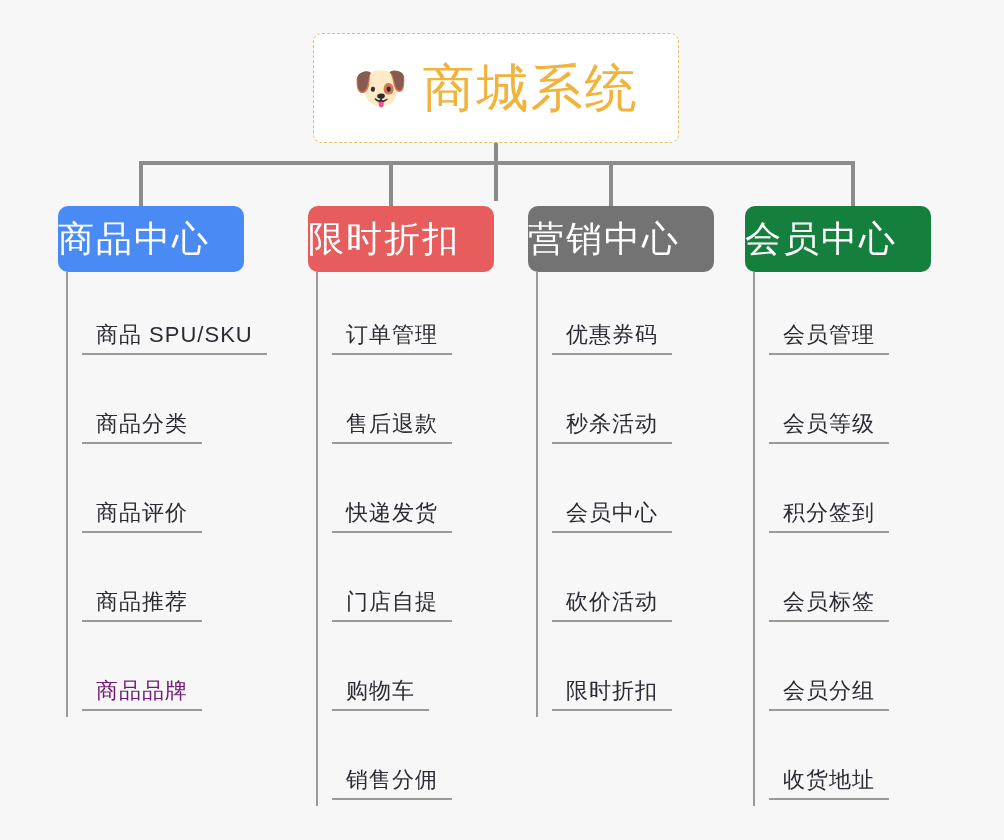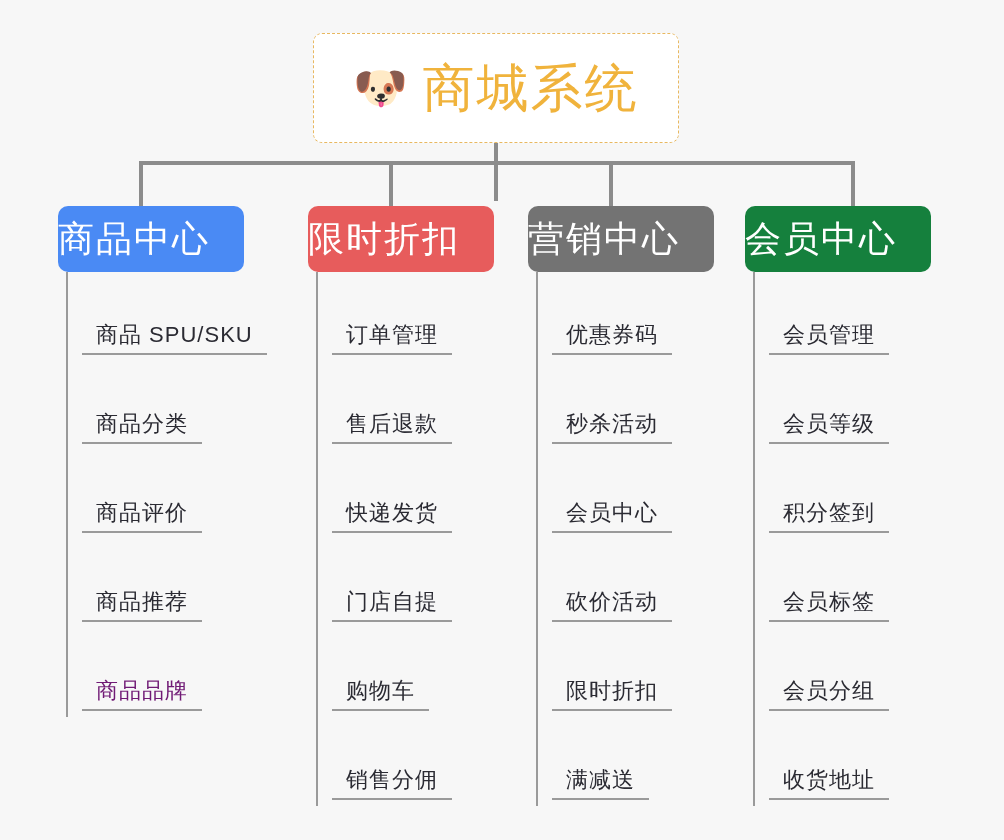"满减送" div.leaf-item { html: <div> <span>满减送</span> </div> -> none }
